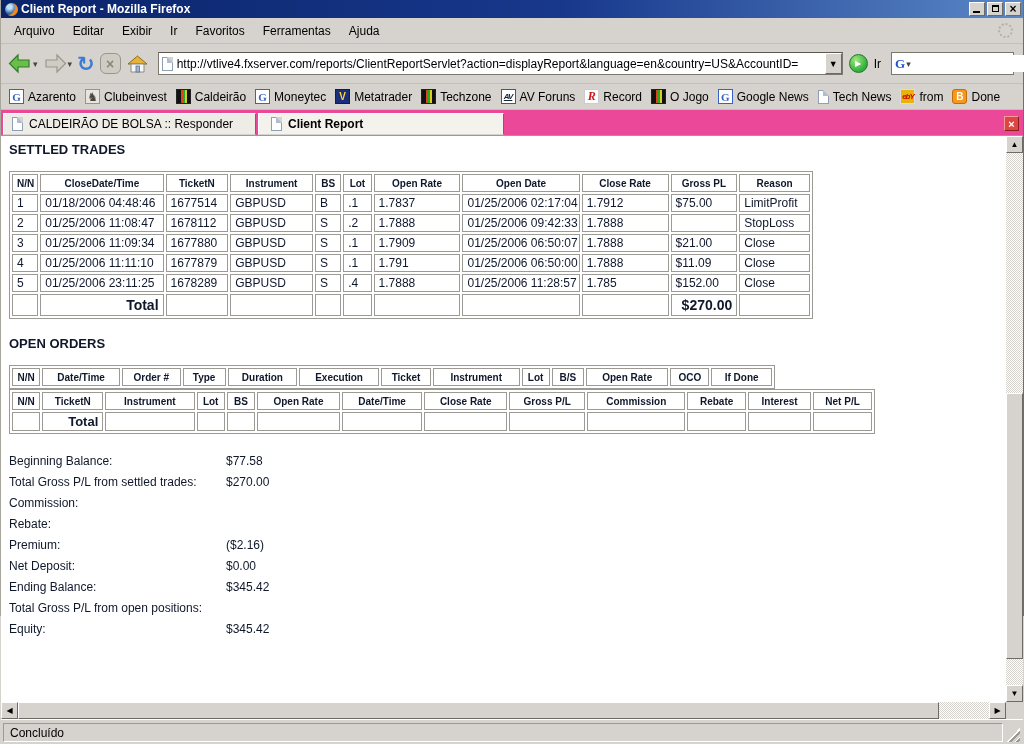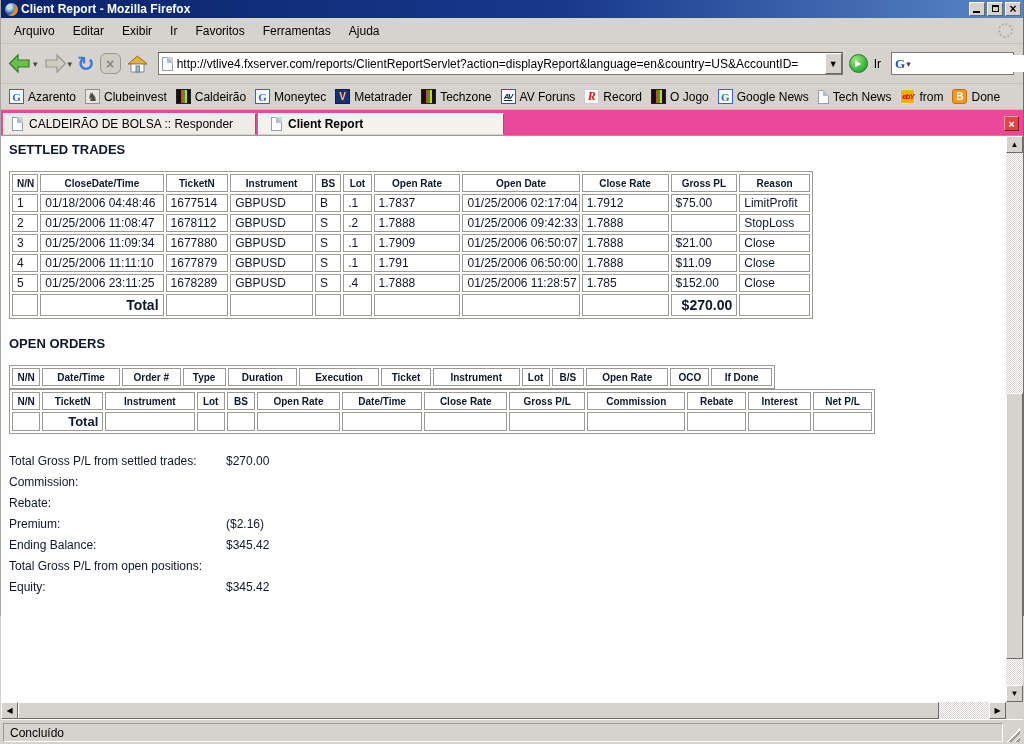"Beginning Balance:" div.sum-row { html: none -> <div> <span>Beginning Balance:</span> <span>$77.58</span> </div> }
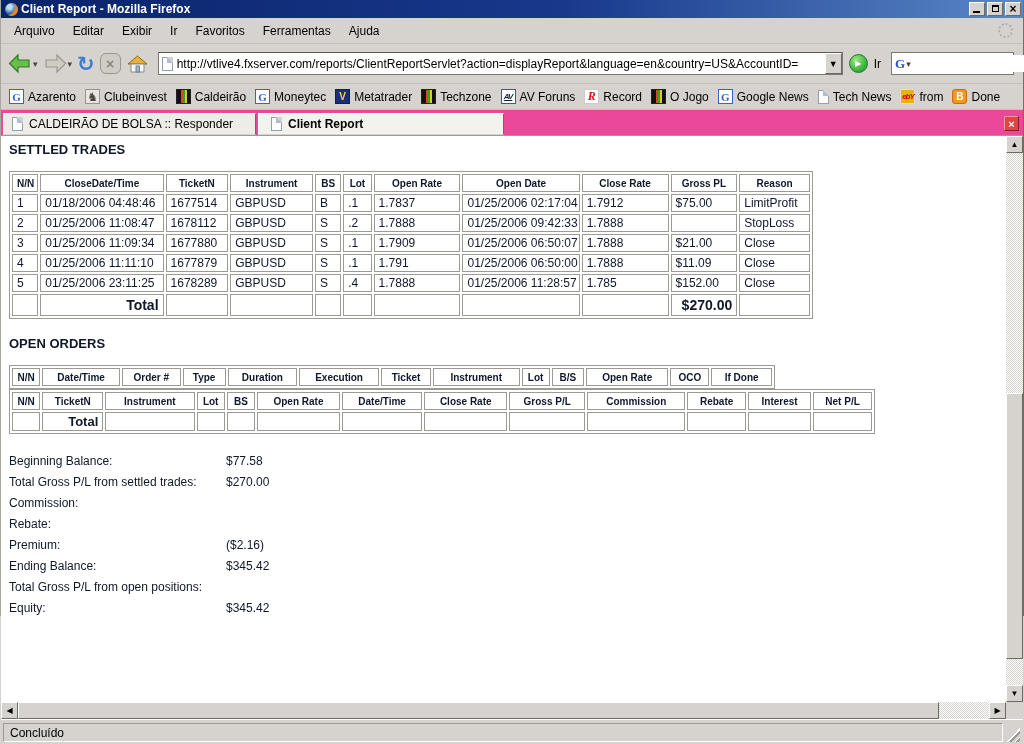"Net Deposit:" div.sum-row { html: none -> <div> <span>Net Deposit:</span> <span>$0.00</span> </div> }
